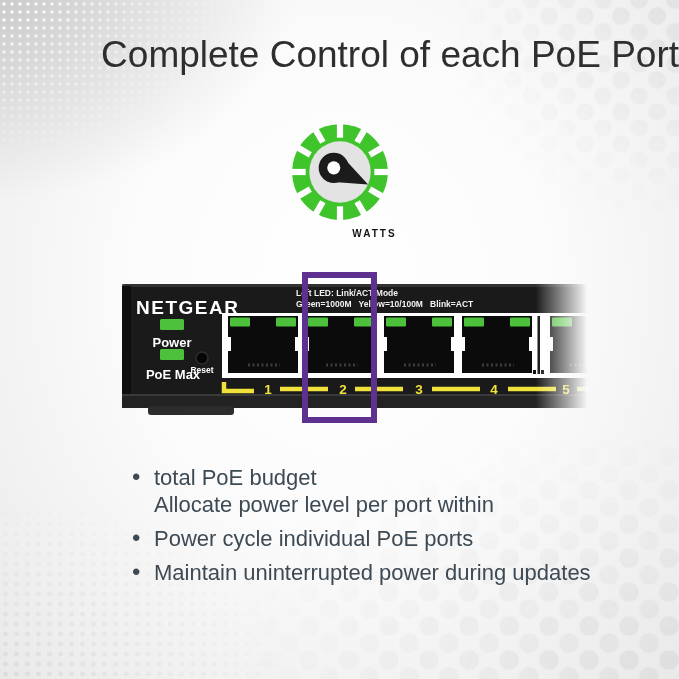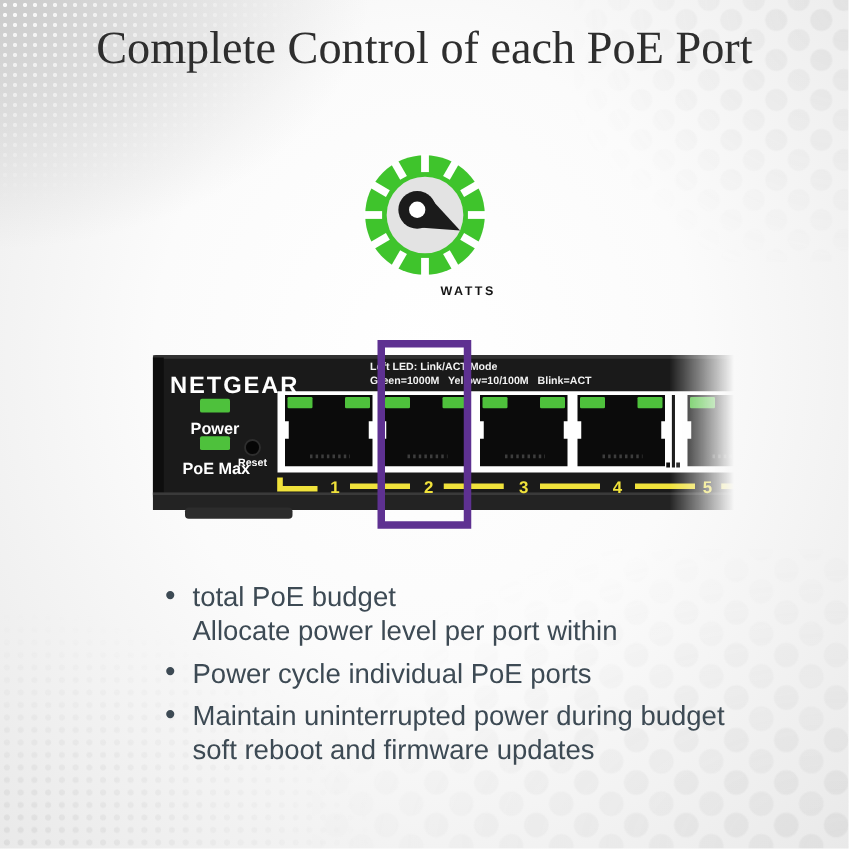"Complete Control of each PoE" .title { font-family: Liberation Serif, serif -> none; text-align: center -> right; top: 17px -> 34px }
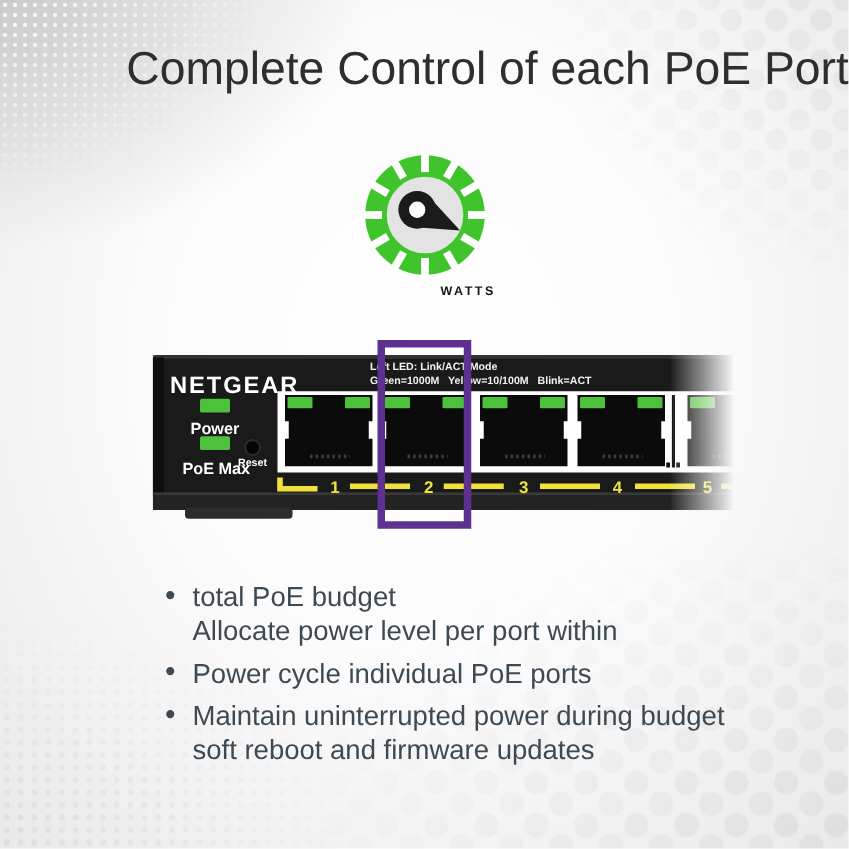"Maintain uninterrupted power during" div { text: budget -> updates }
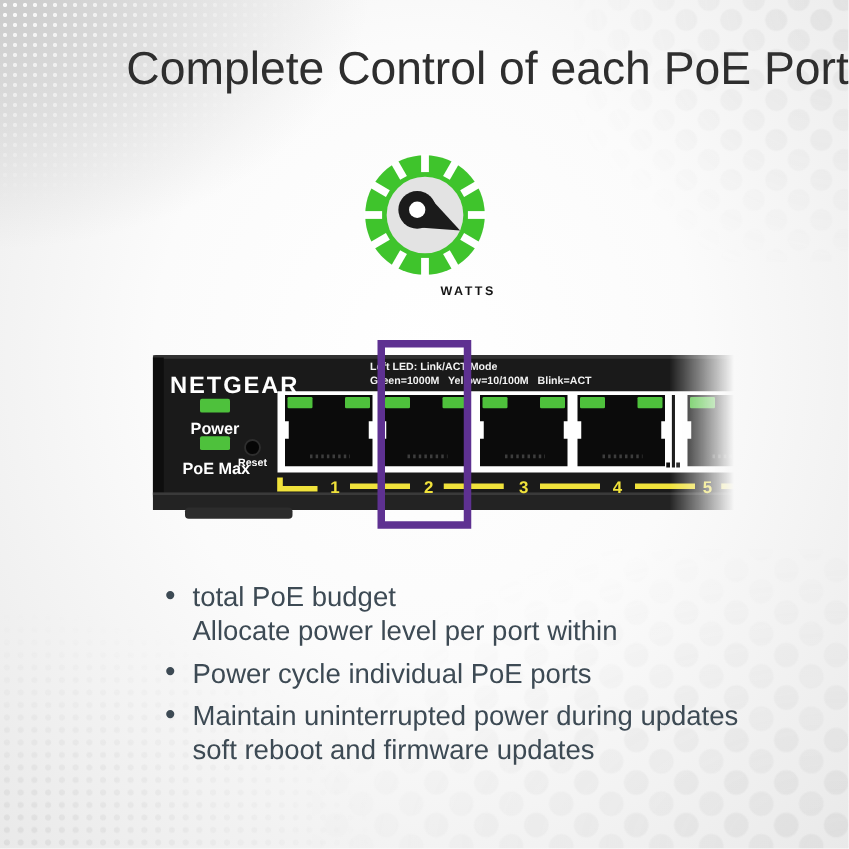"soft reboot and firmware updates" div { html: <div>soft reboot and firmware updates</div> -> none }
